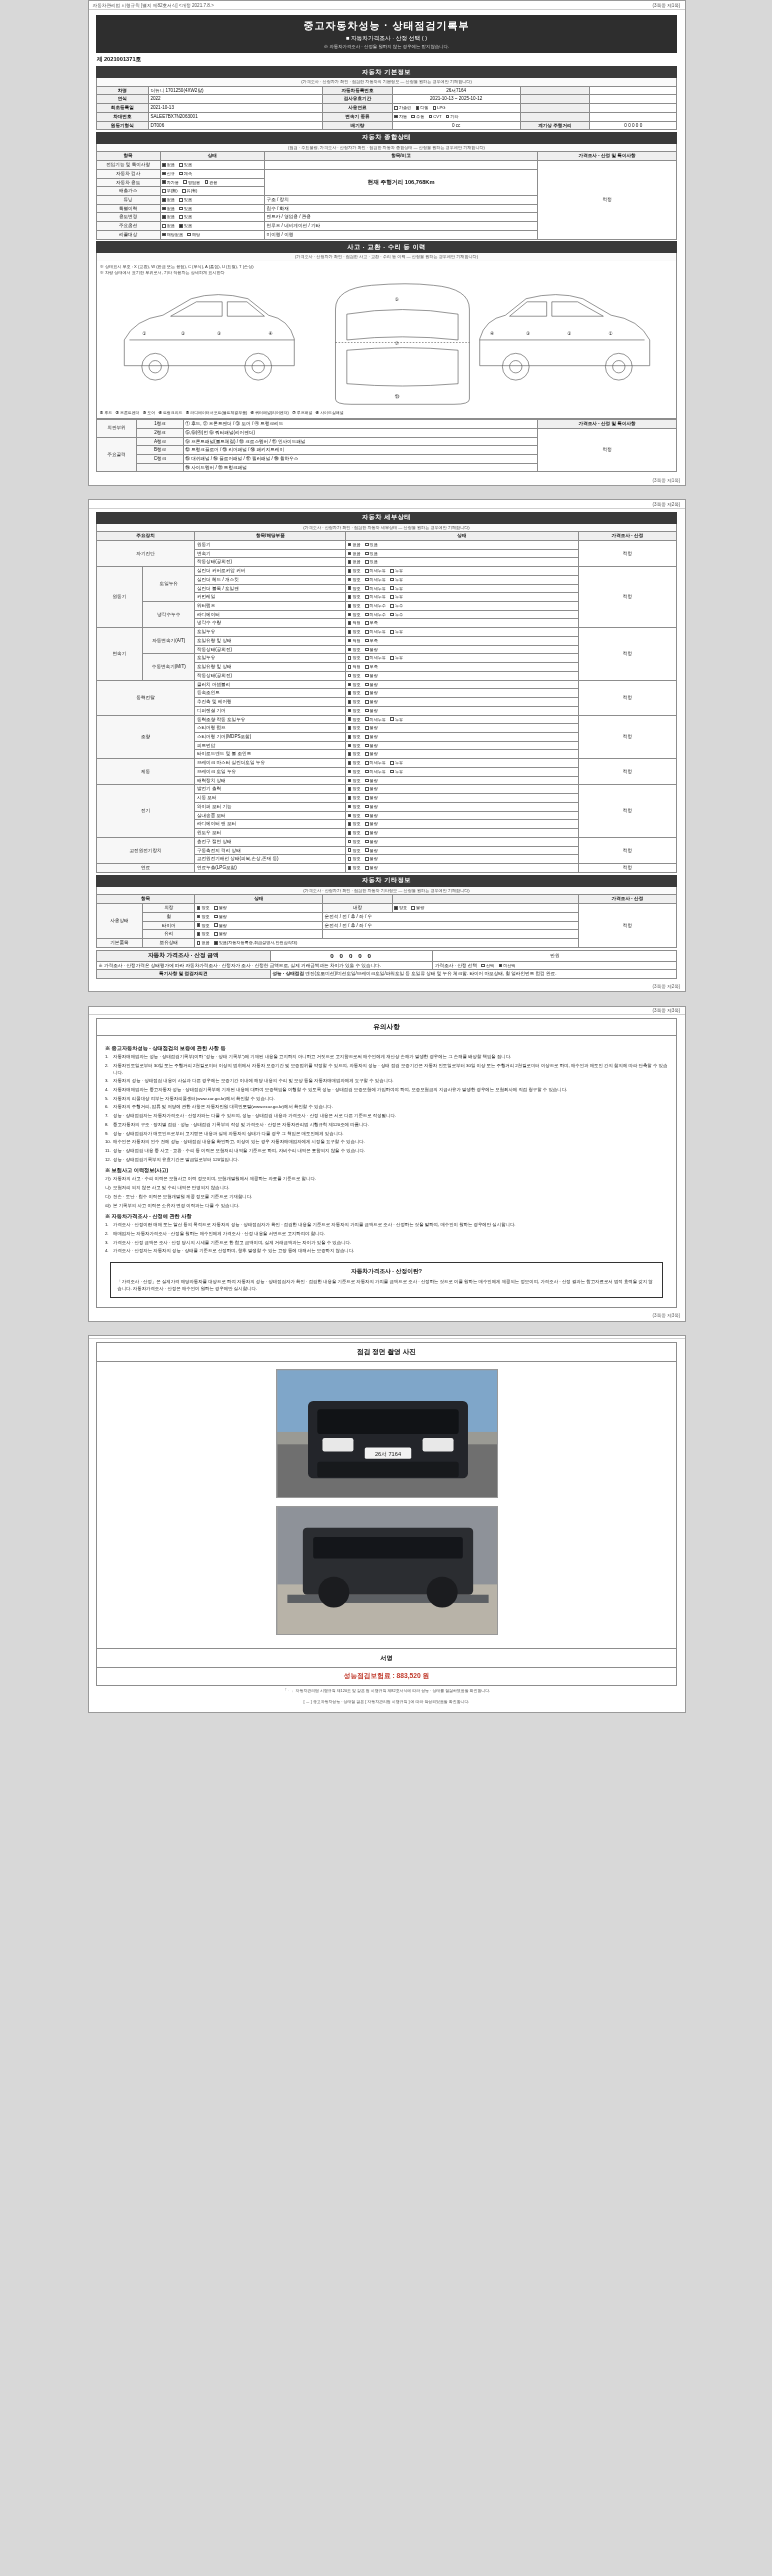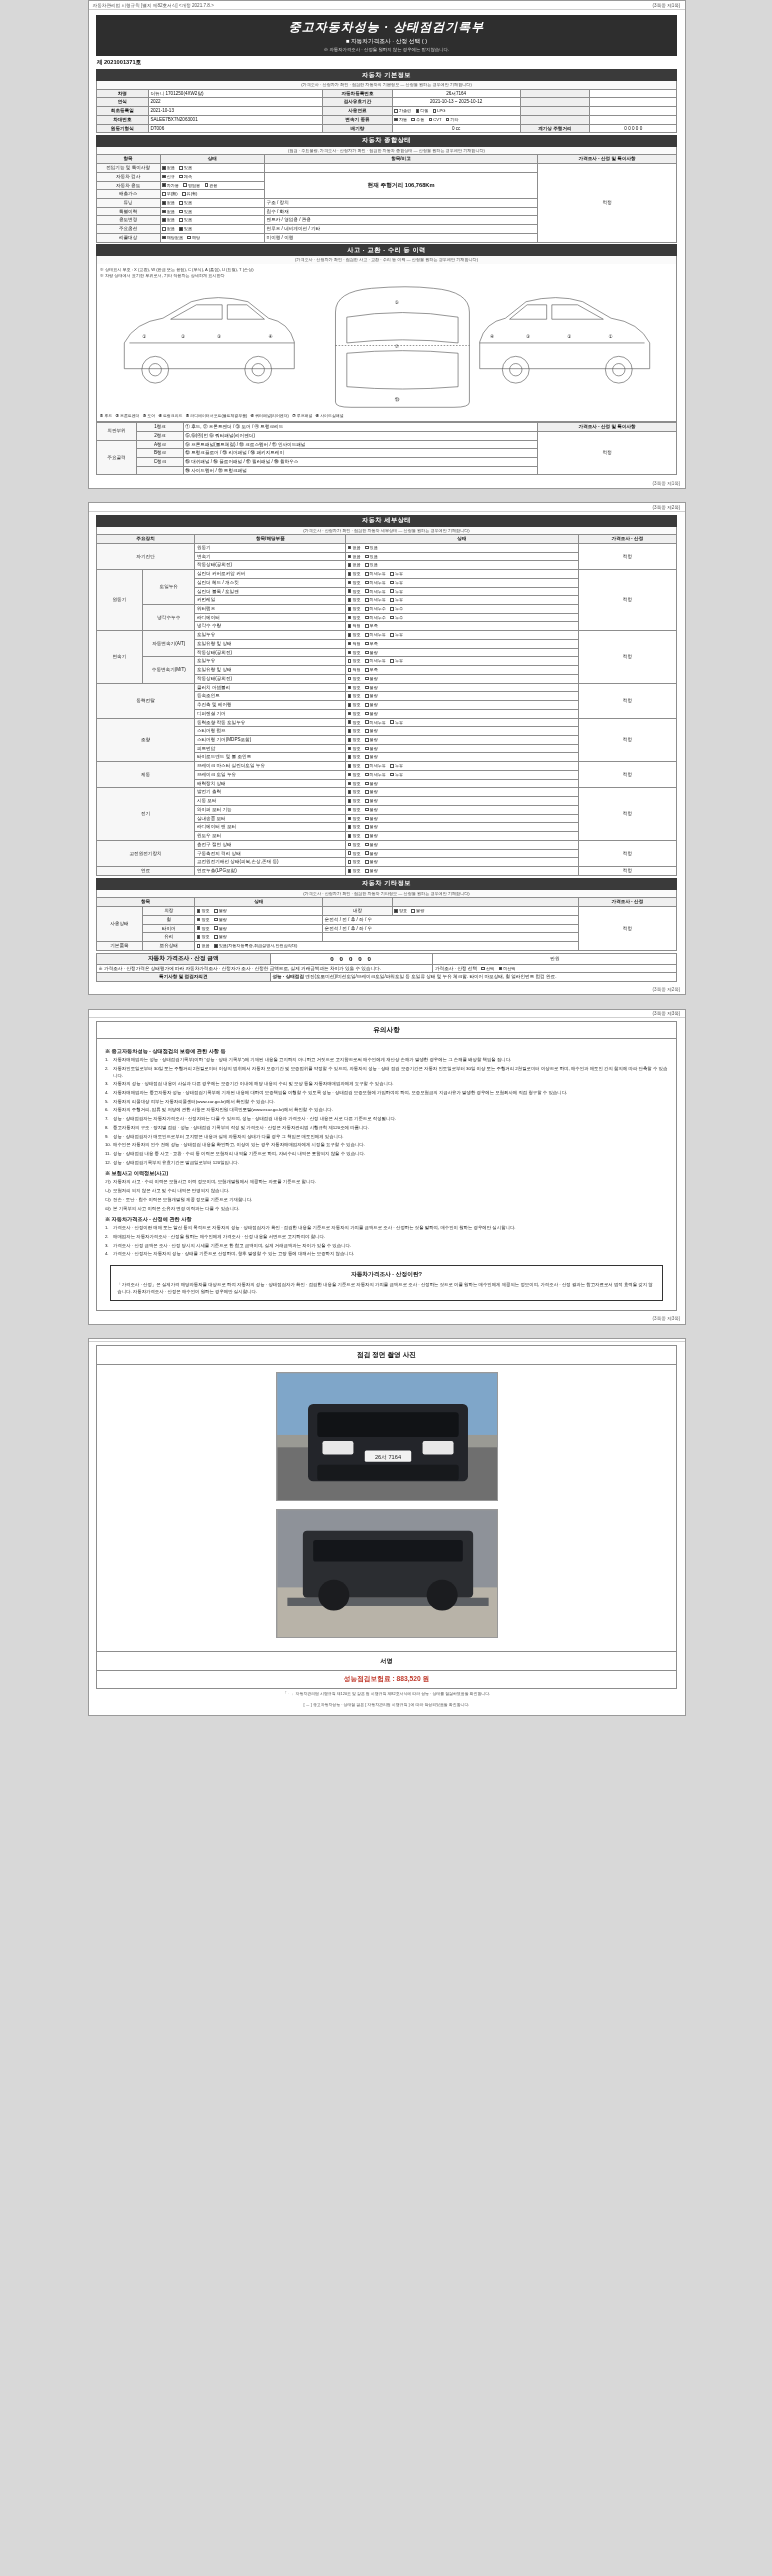"중고자동차성능 · 상태점검기록부" .doc-header .t1 { font-size: 12px -> 10px; font-style: italic -> none }
